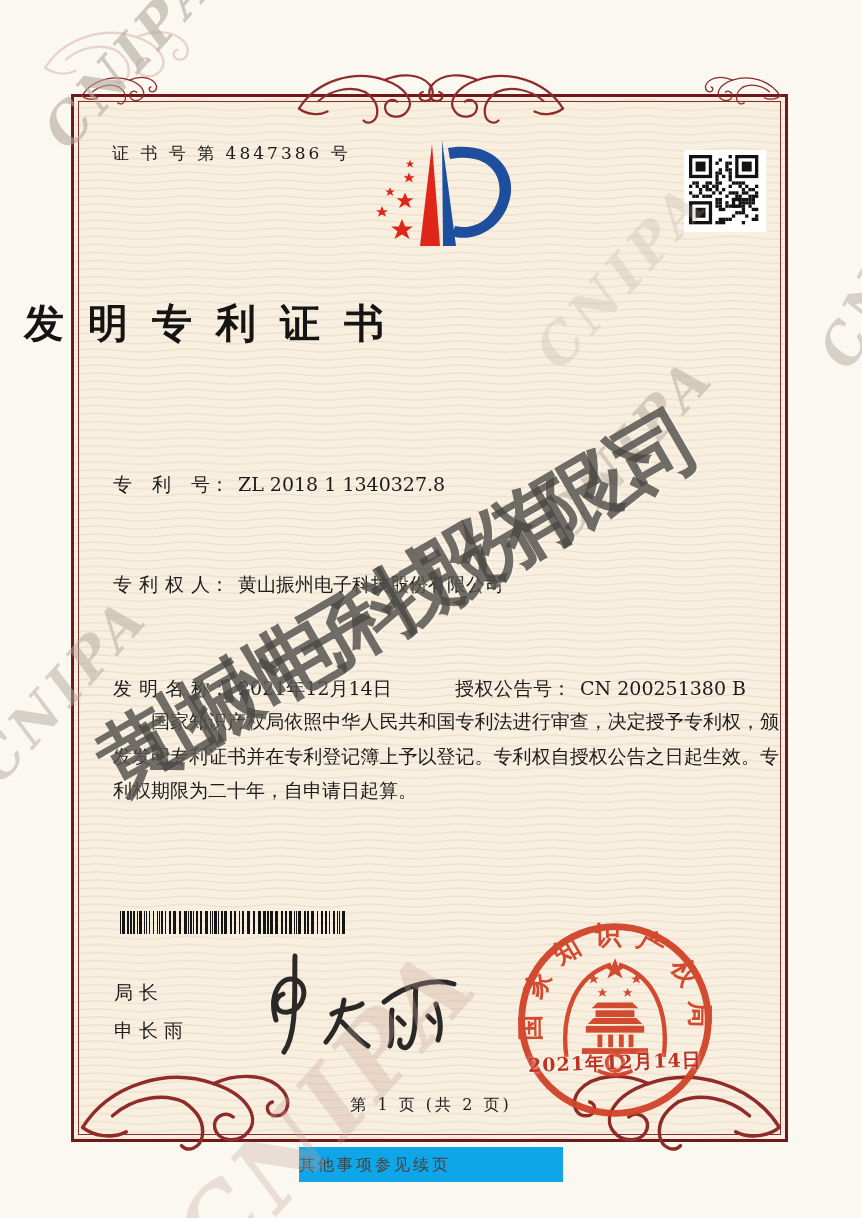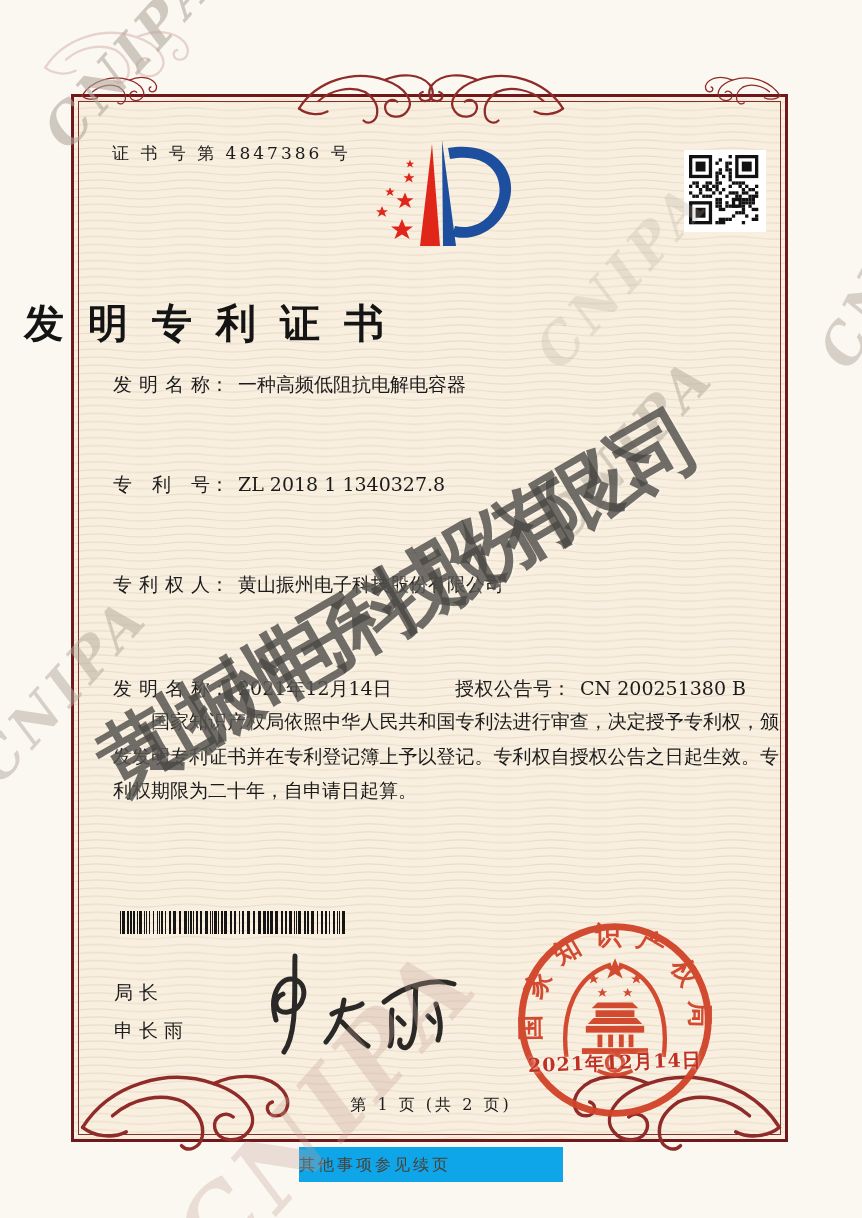"发明名称： 一种高频低阻抗电解电容器" div.row { html: <div> <span>发明名称</span><span>：</span><span>一种高频低阻抗电解电容器</span> </div> -> none }
